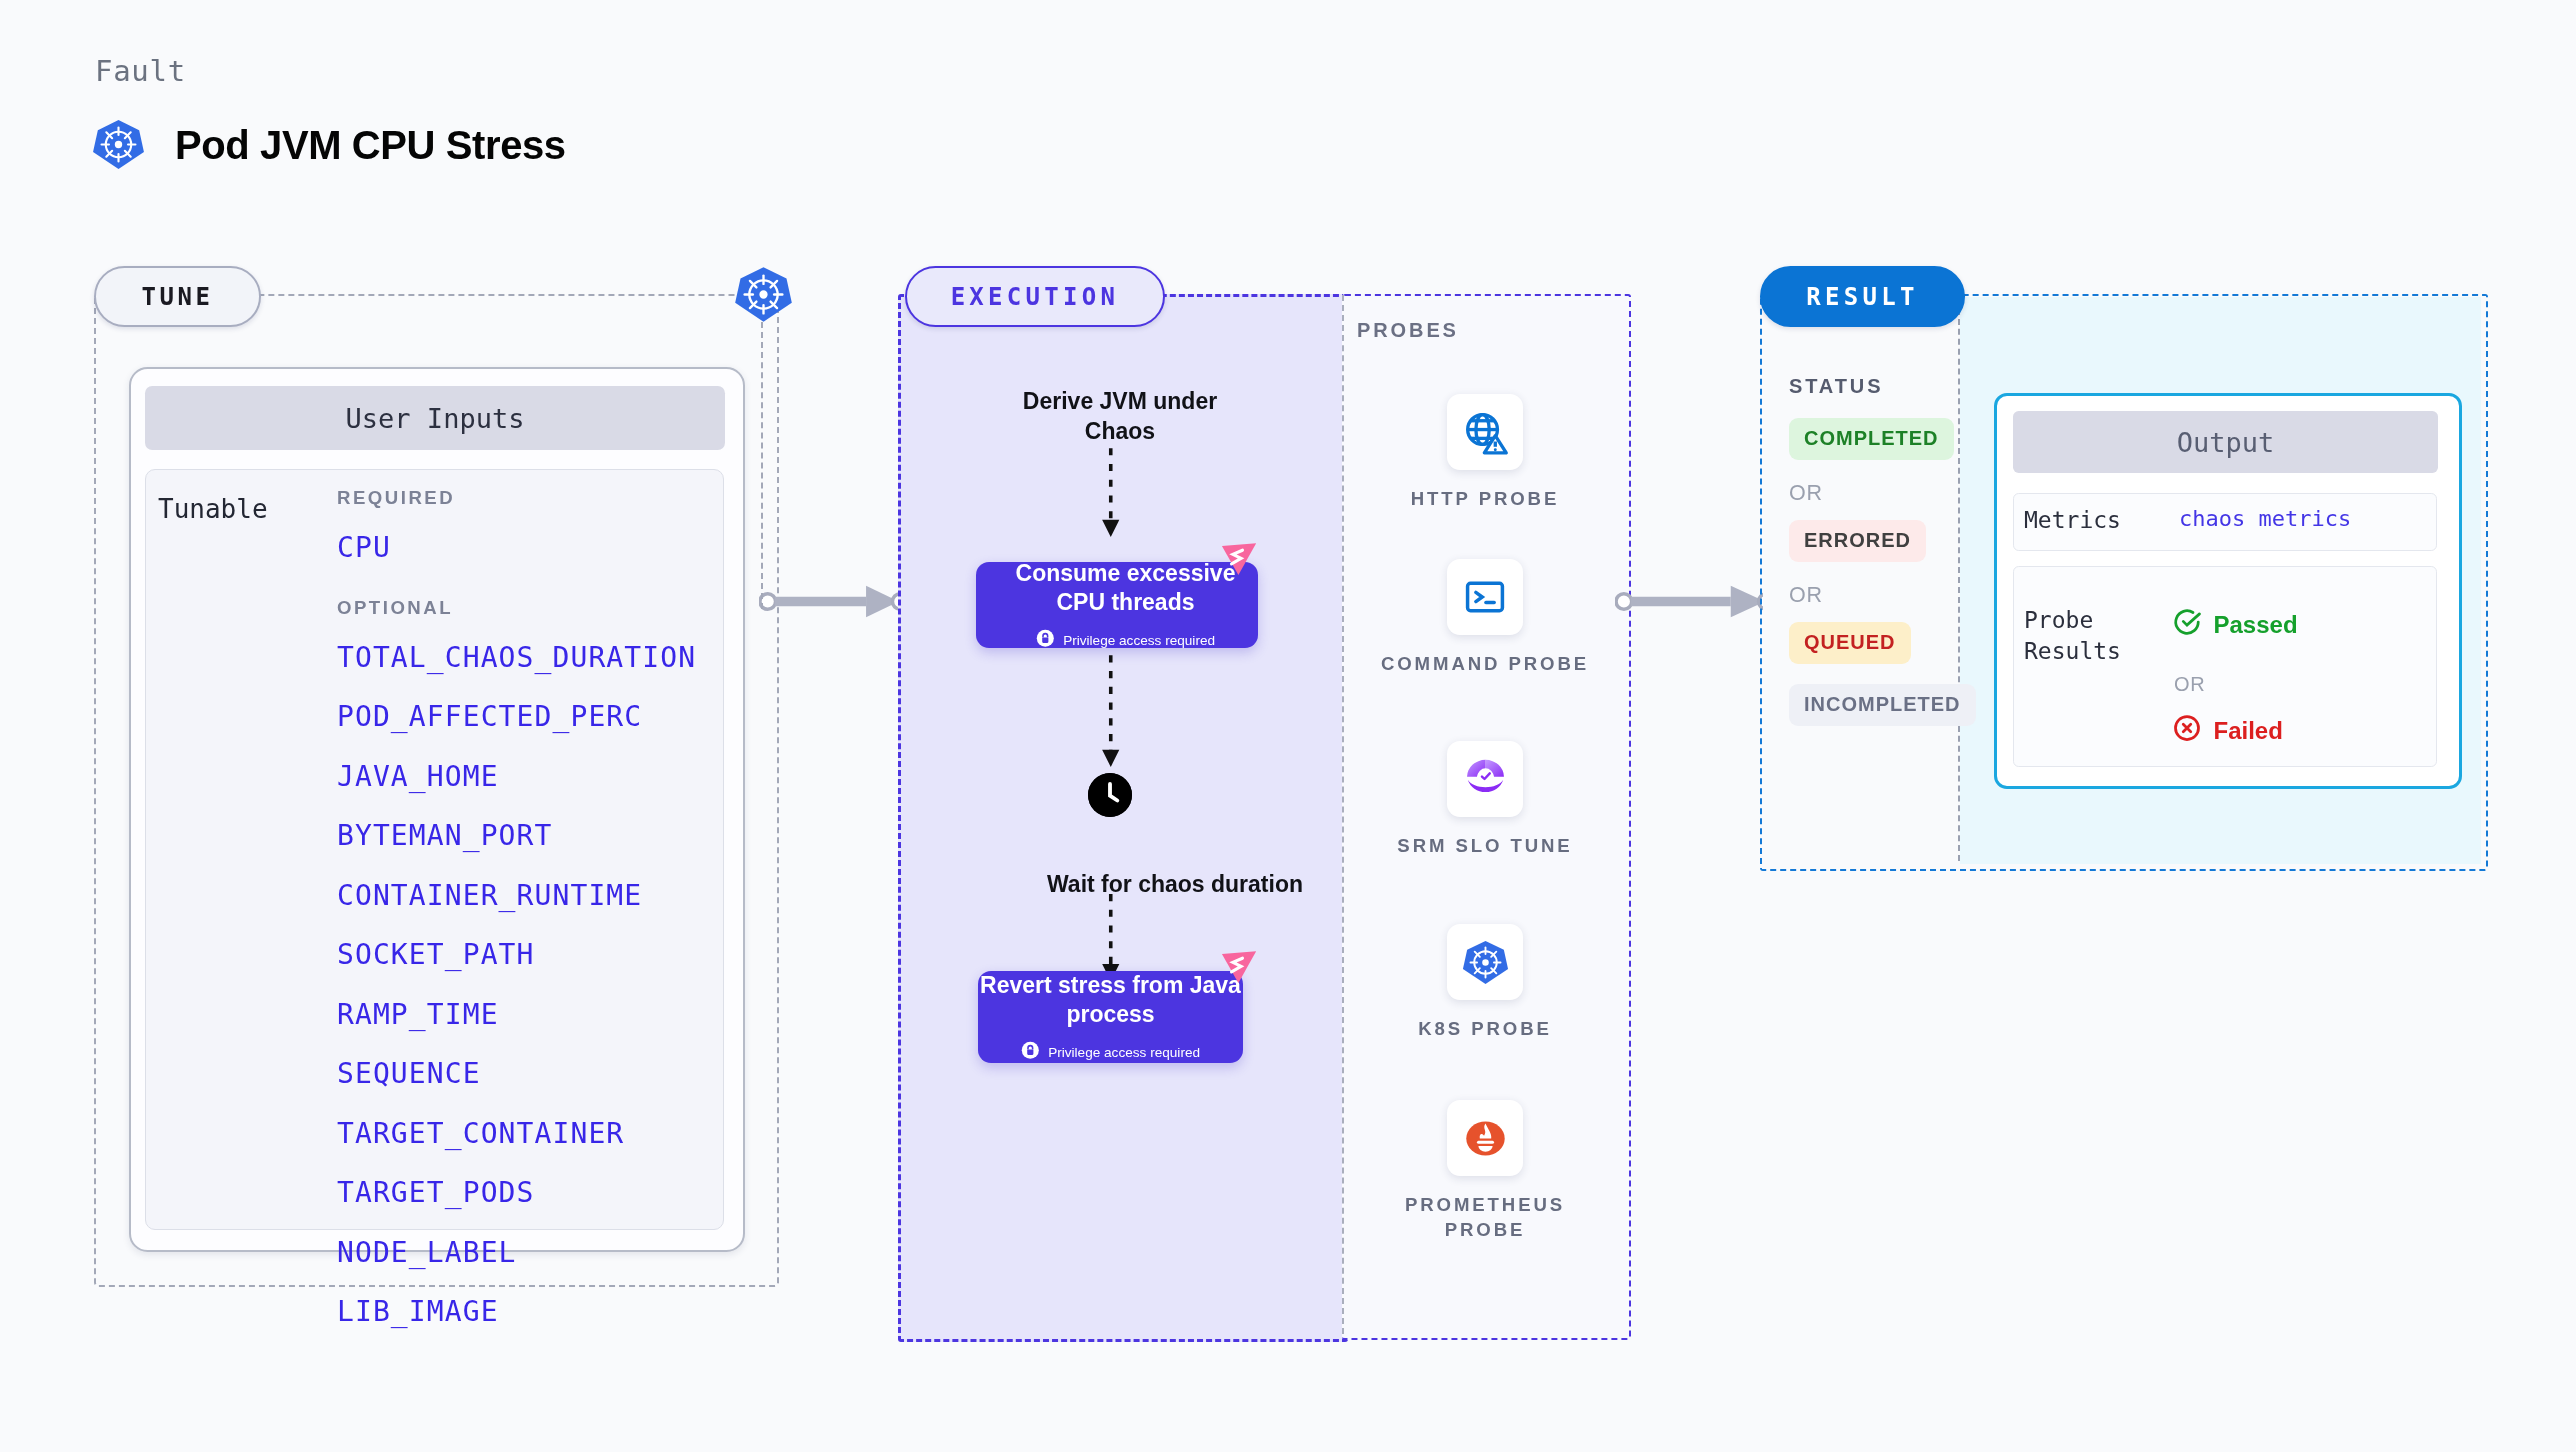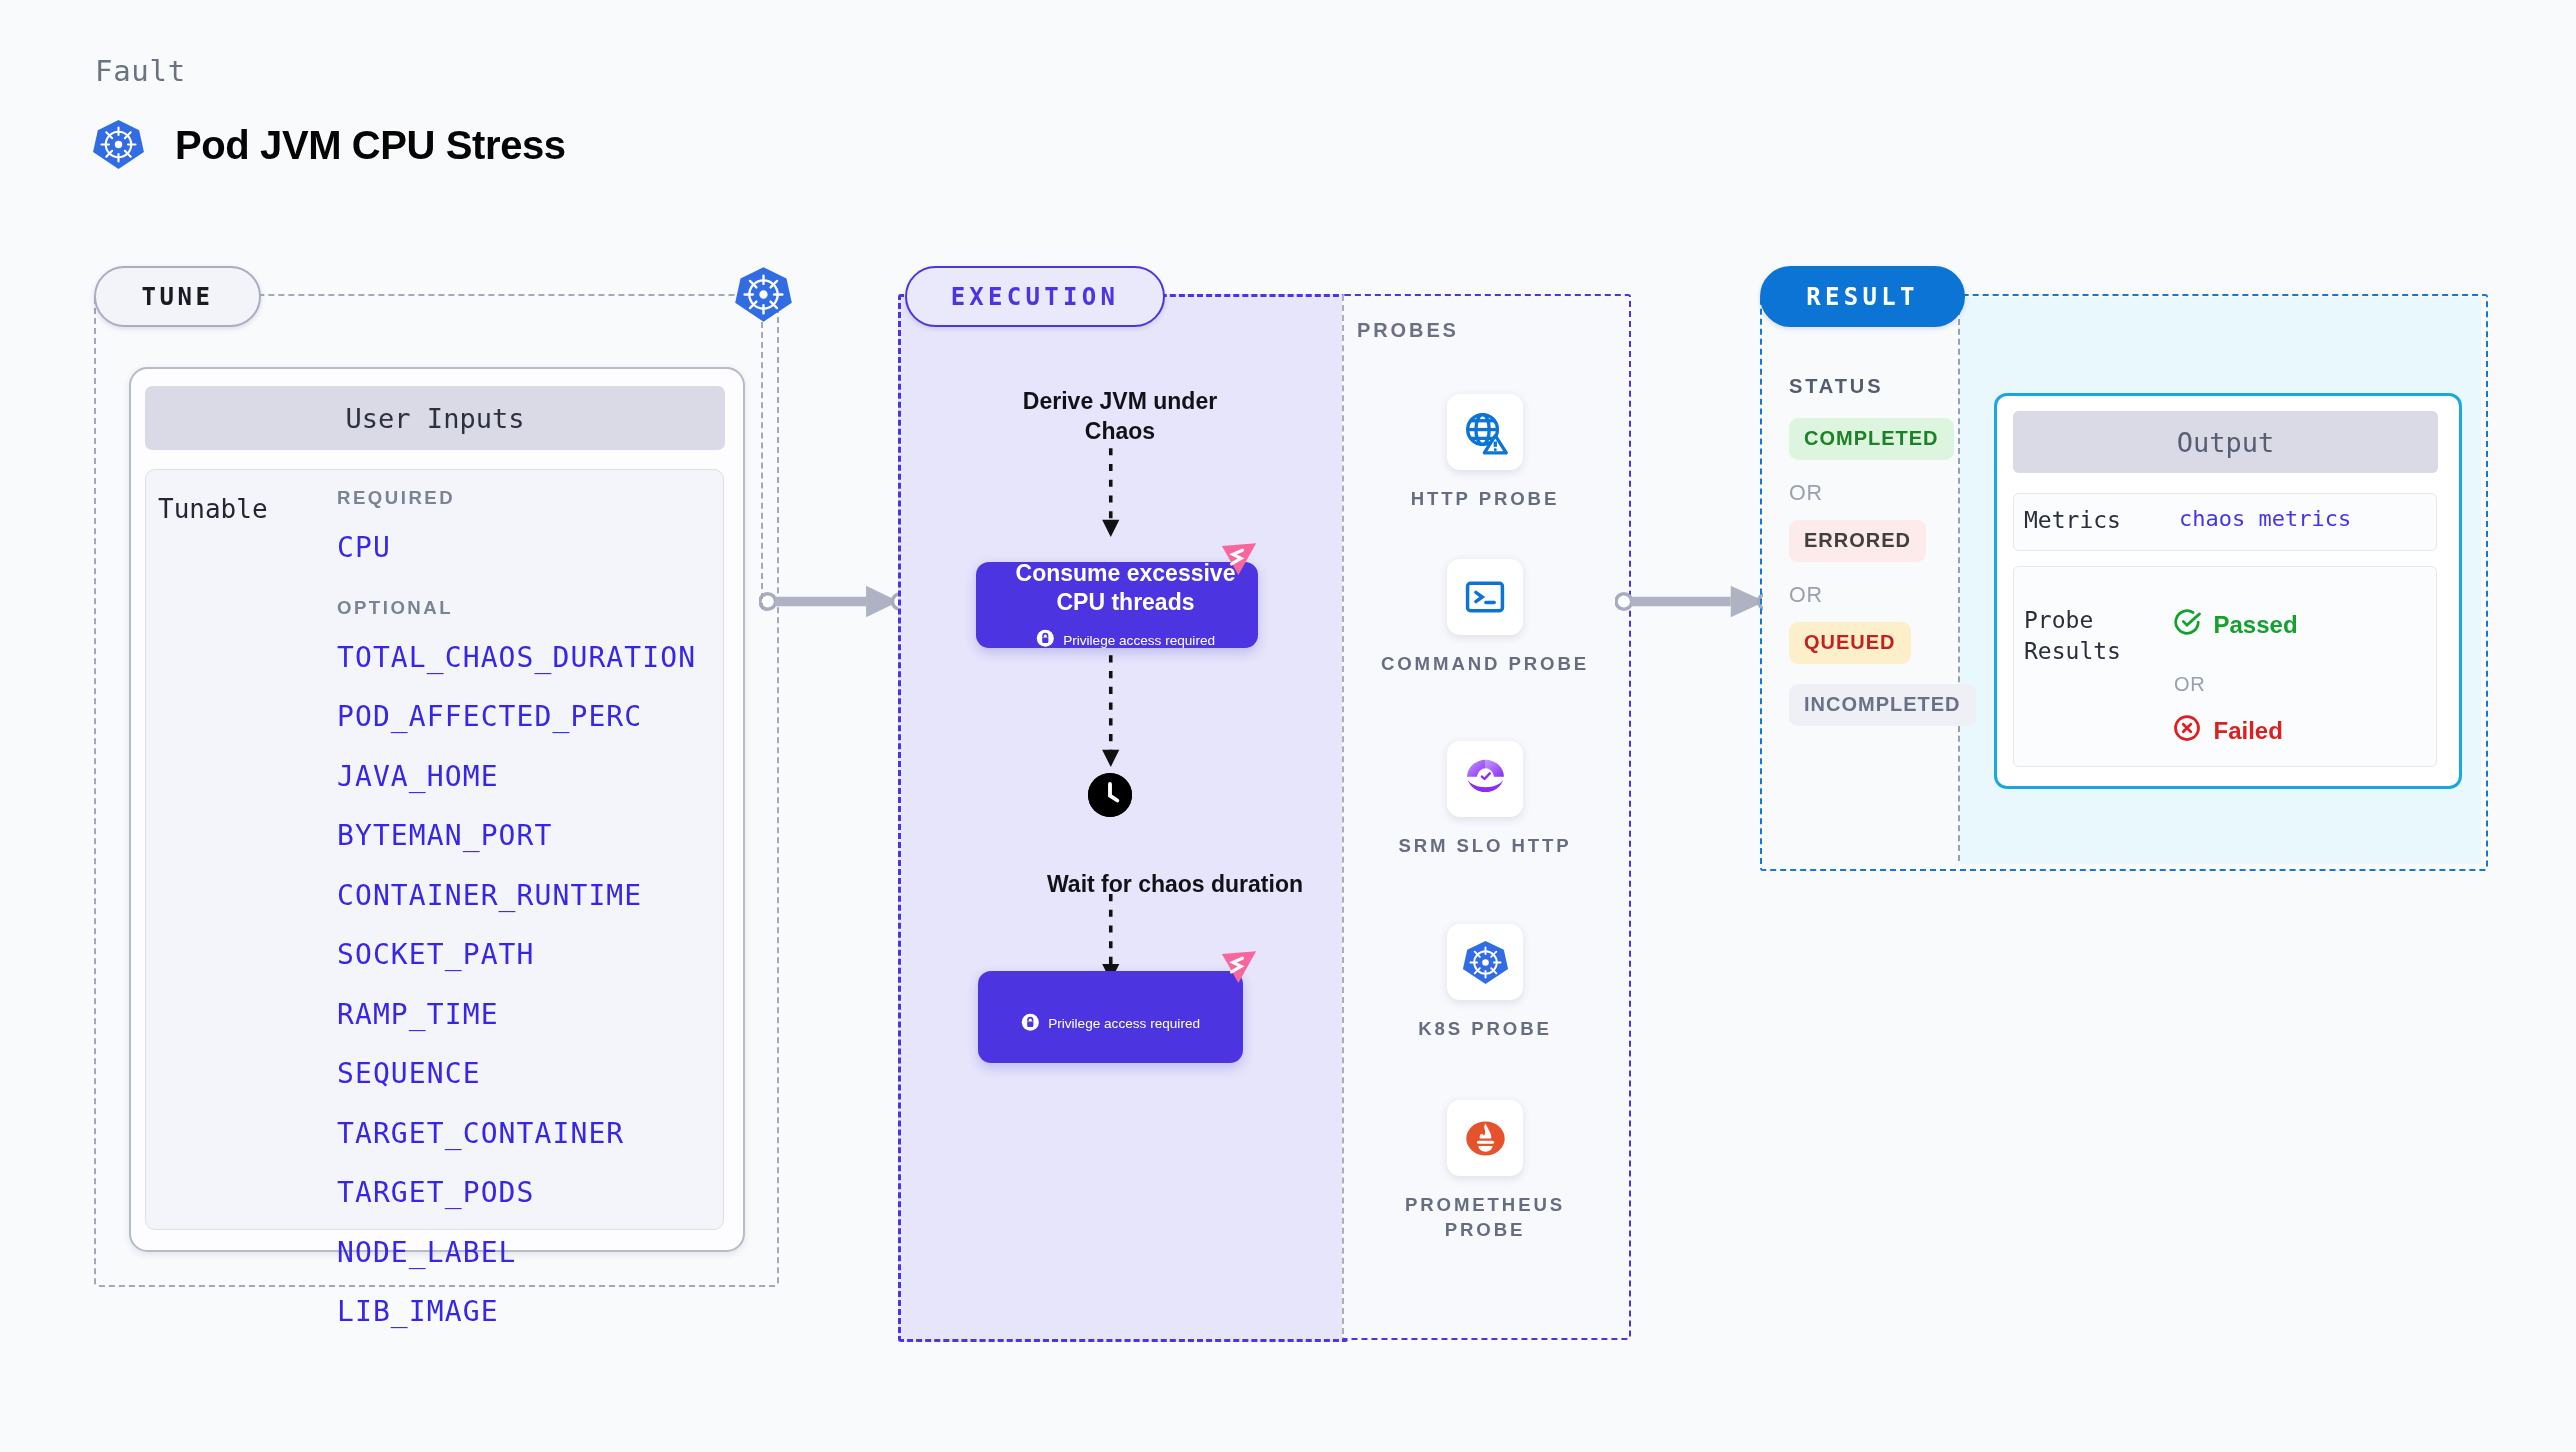"SRM SLO HTTP" div.probe-name { text: HTTP -> TUNE }
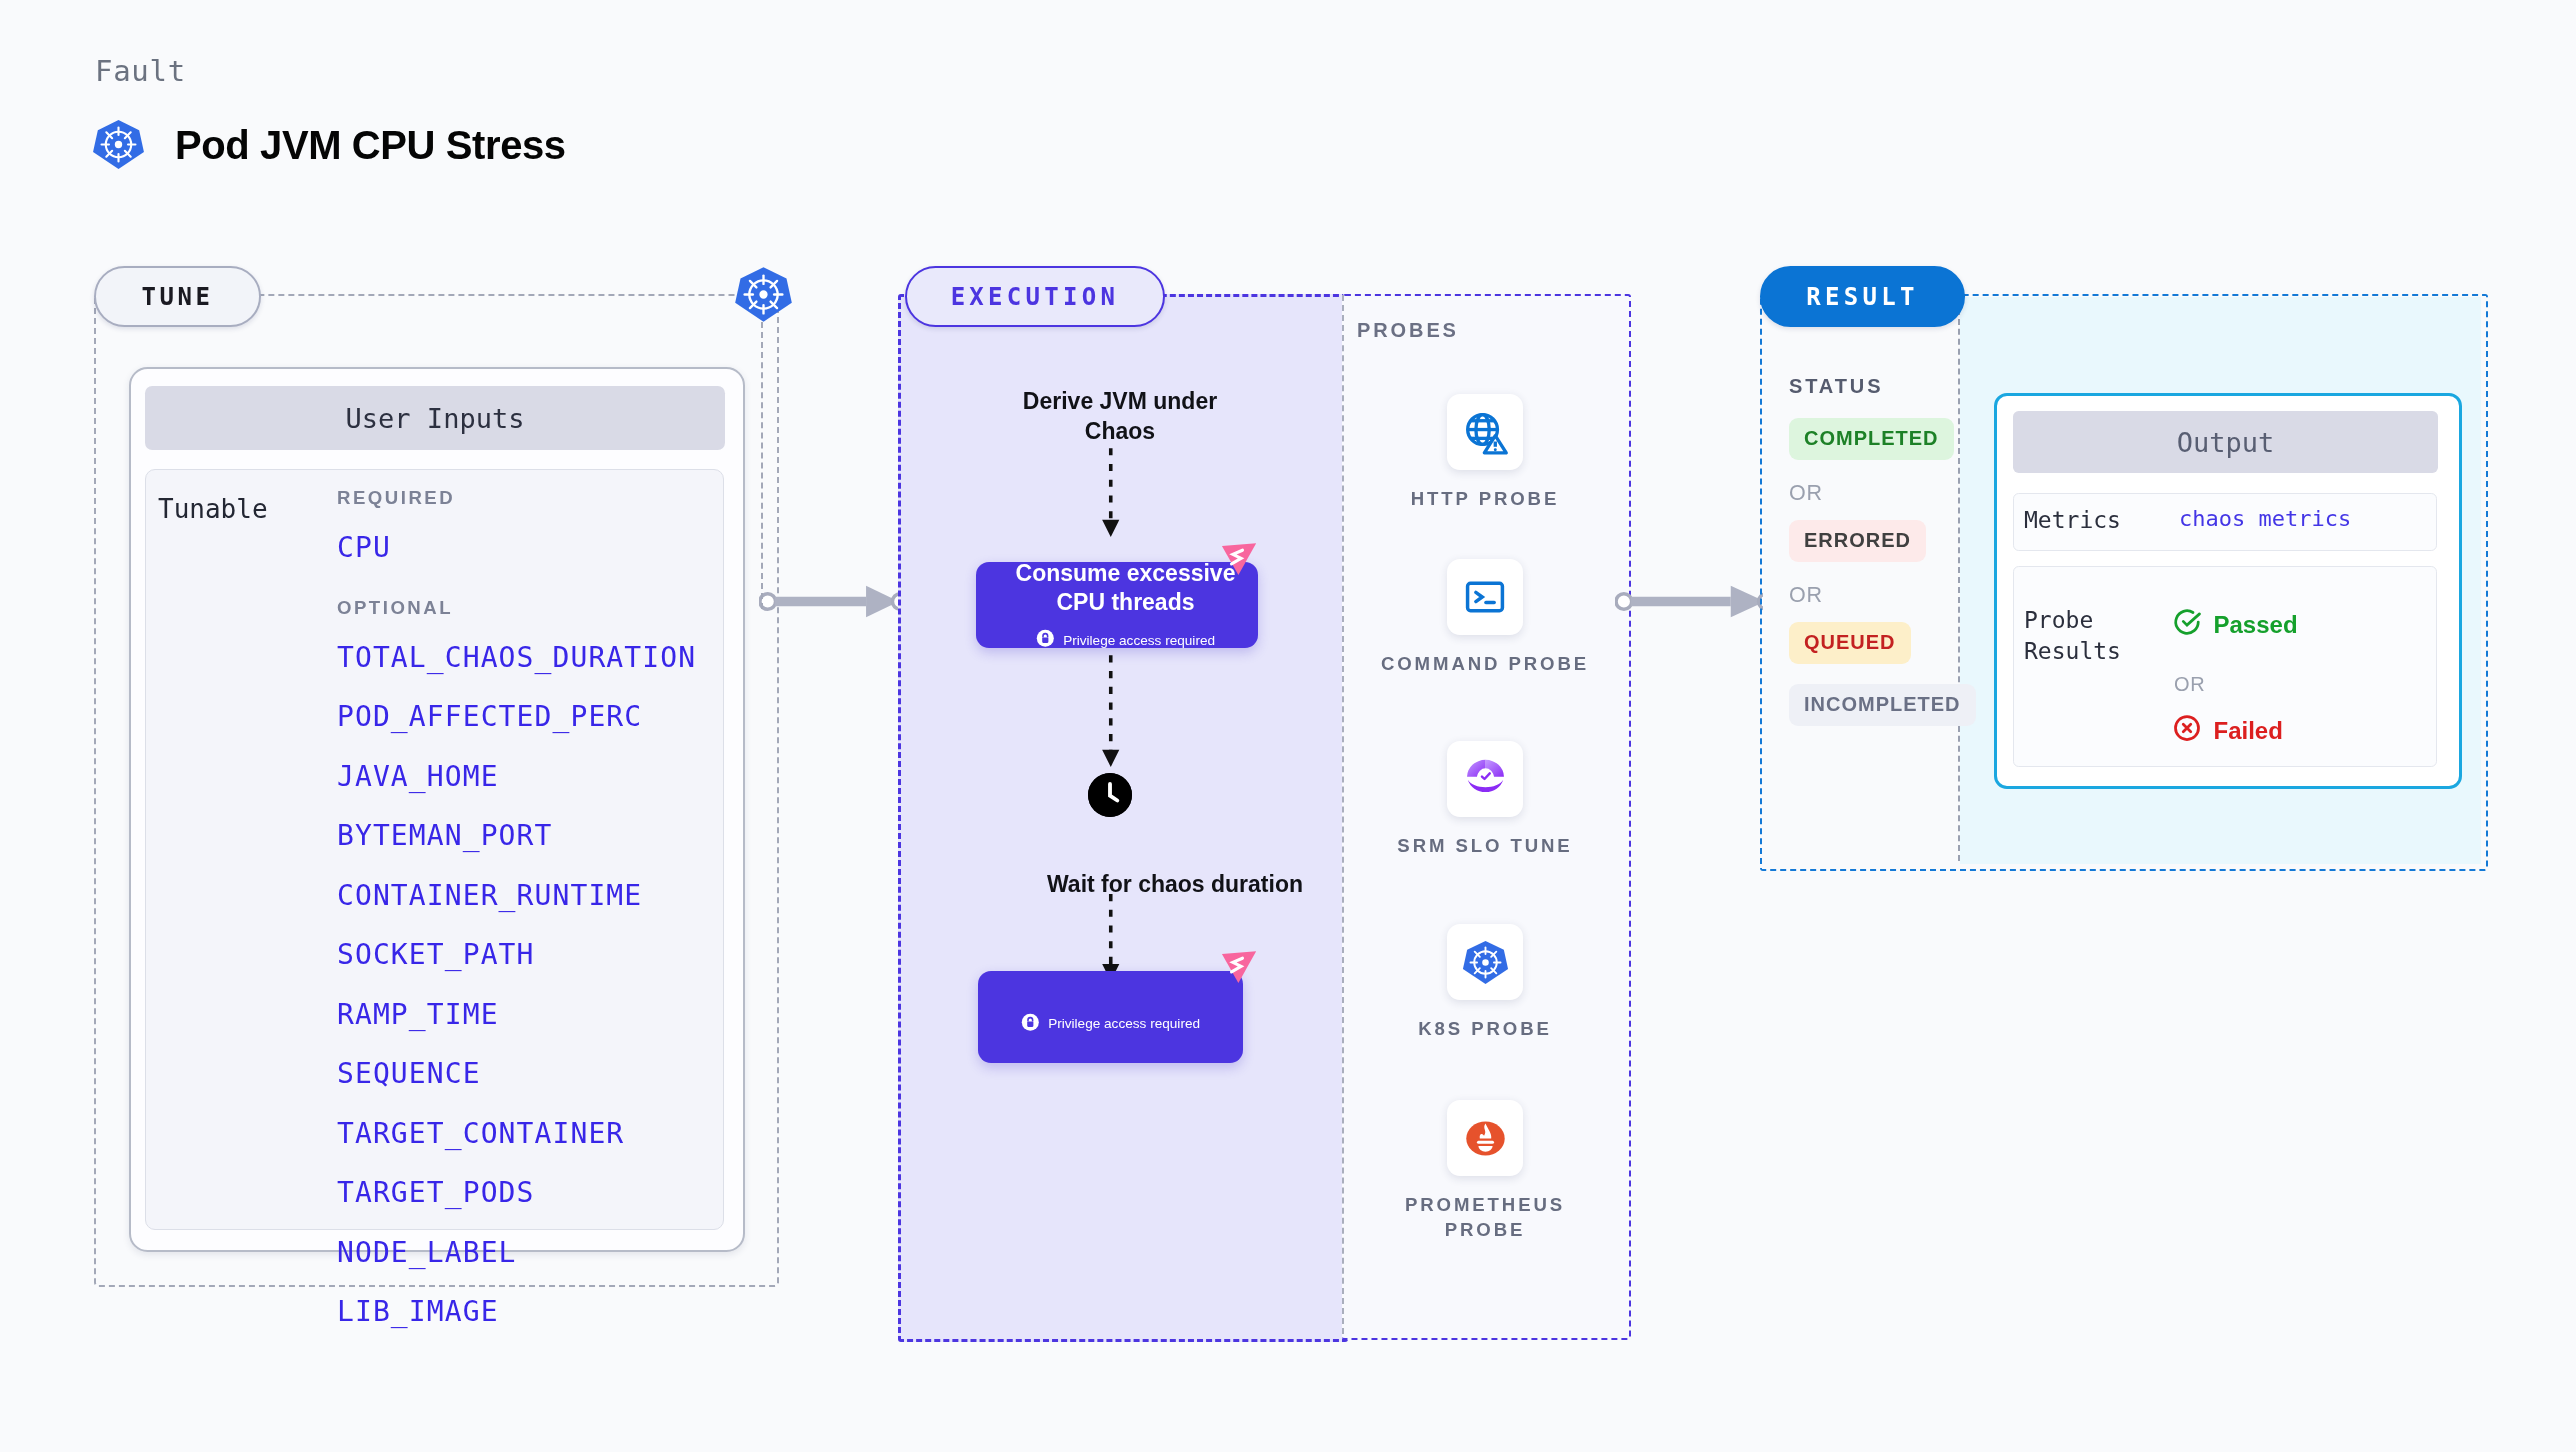"Revert stress from Java process" div.pb-title { html: none -> <div>Revert stress from Java process</div> }
